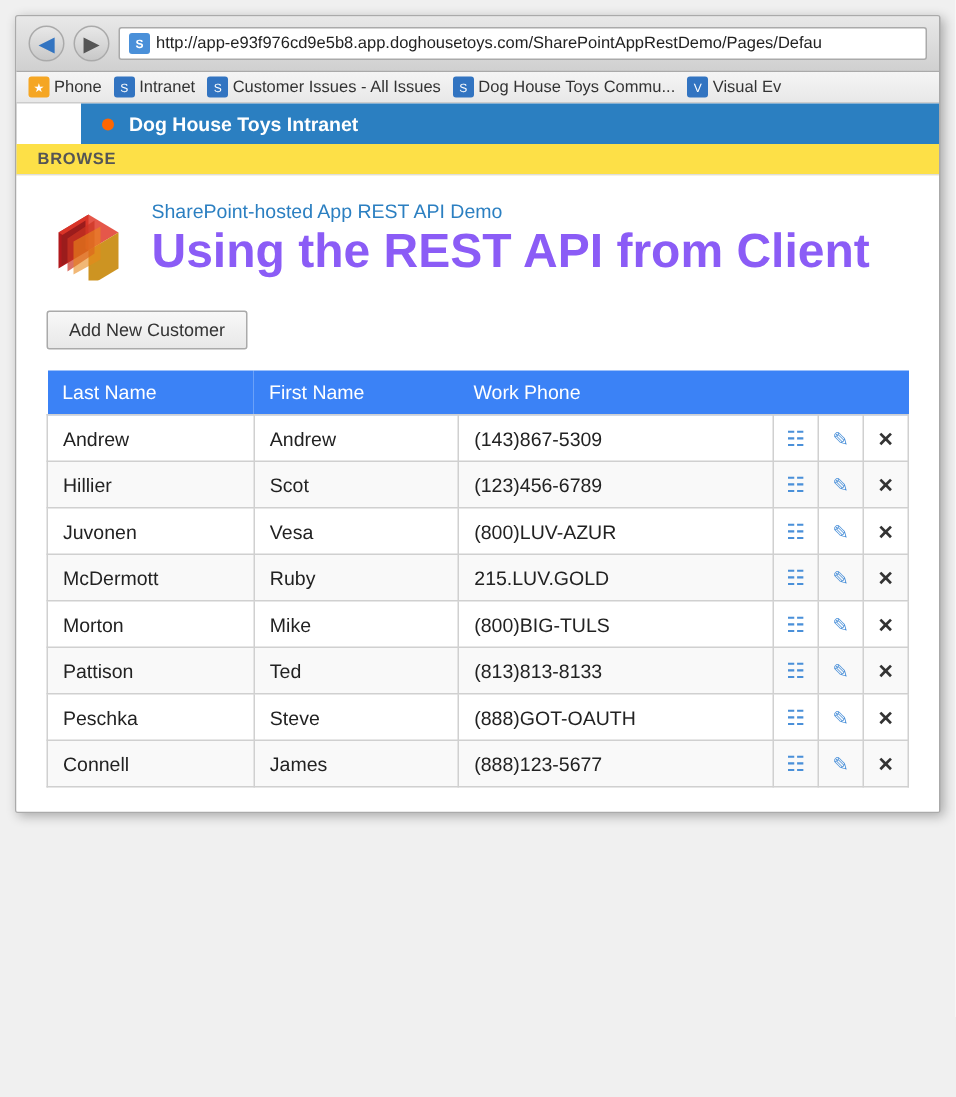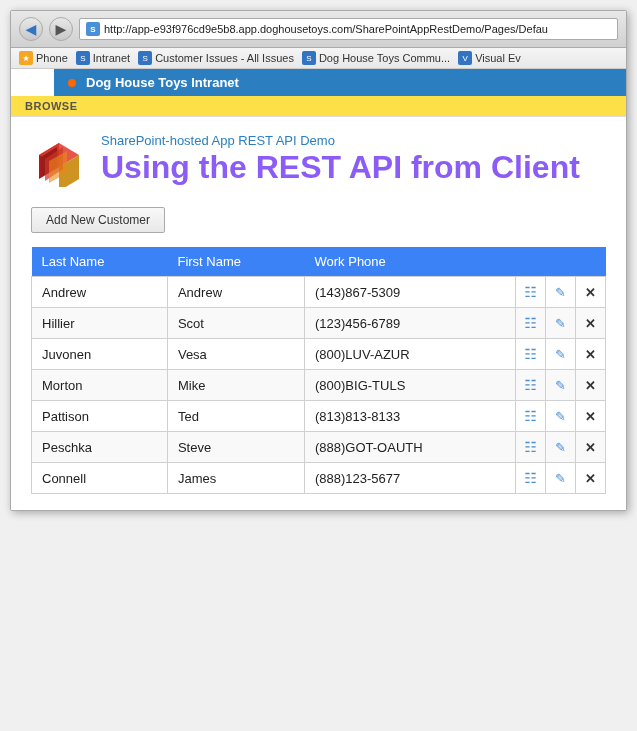"McDermott" tr { html: none -> <tr> <td>McDermott</td> <td>Ruby</td> <td>215.LUV.GOLD</td> <td><span>☷</span></td> <td><span>✎</span></td> <td><span>✕</span></td> </tr> }
